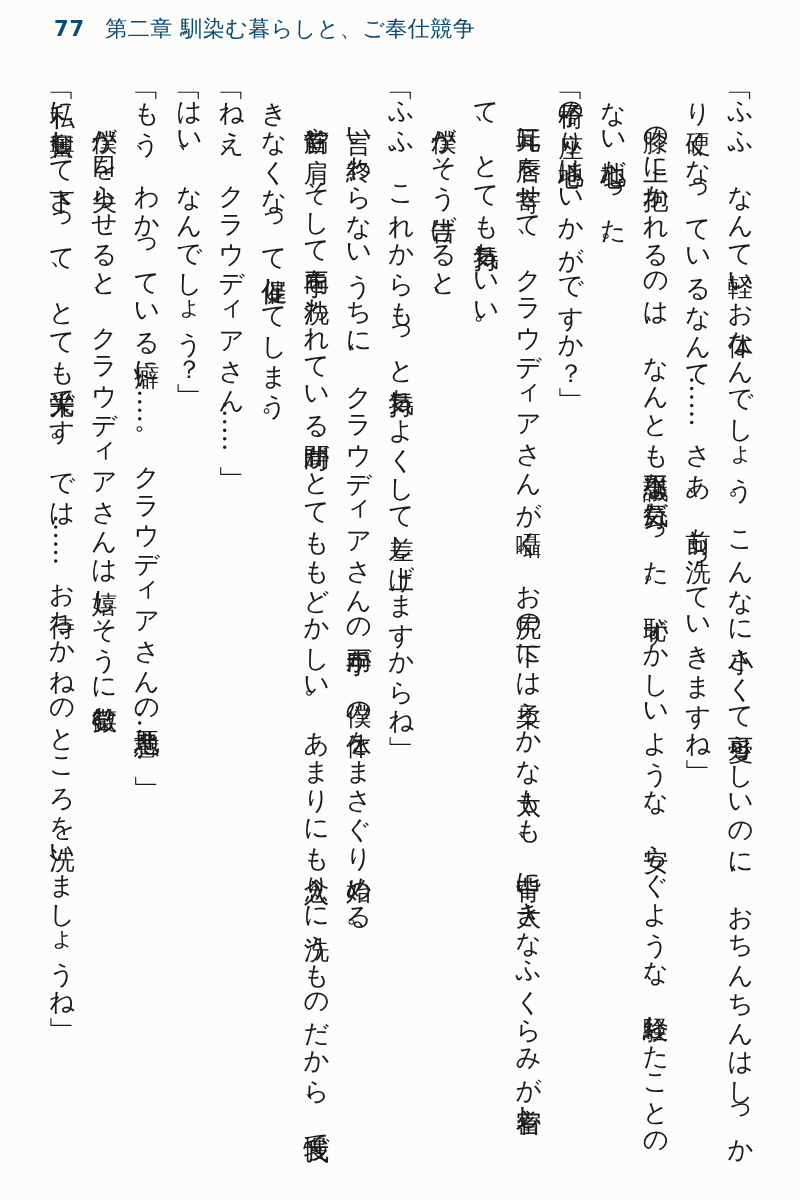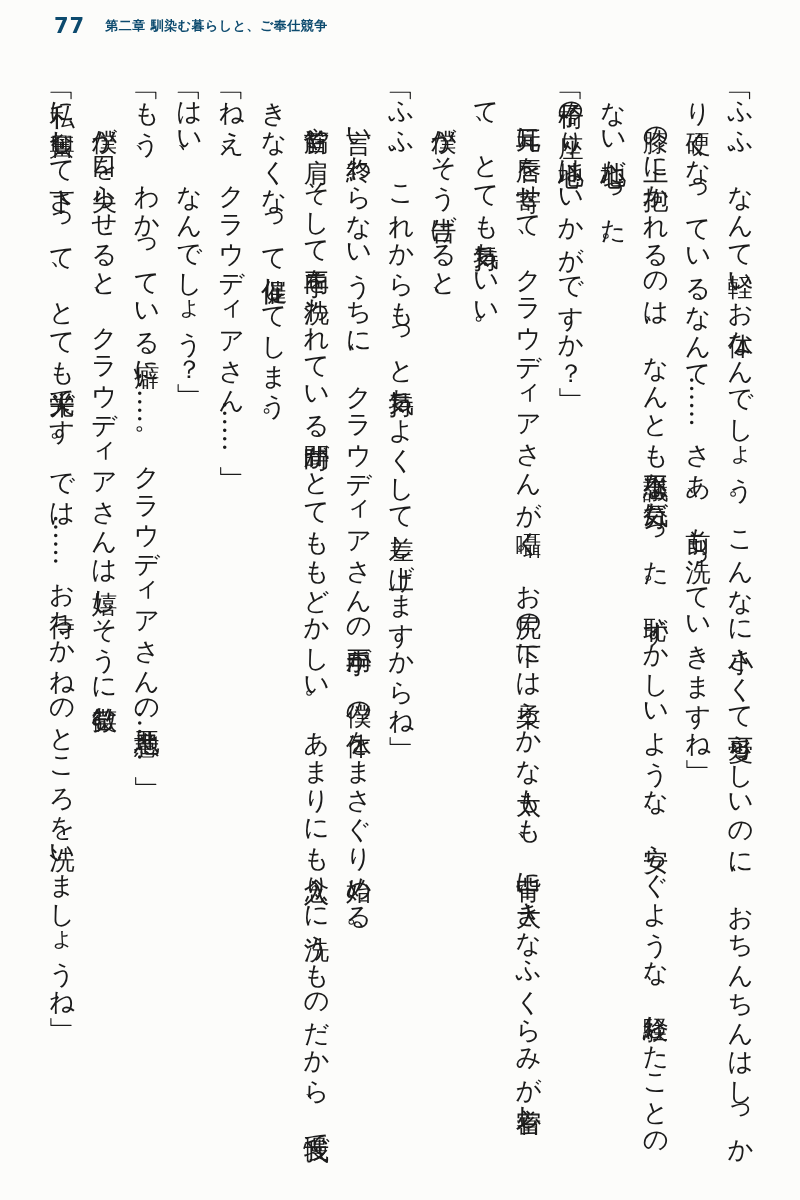"第二章 馴染む暮らしと、ご奉仕競争" .chapter-title { font-size: 13px -> 22px; font-weight: 700 -> 400 }
